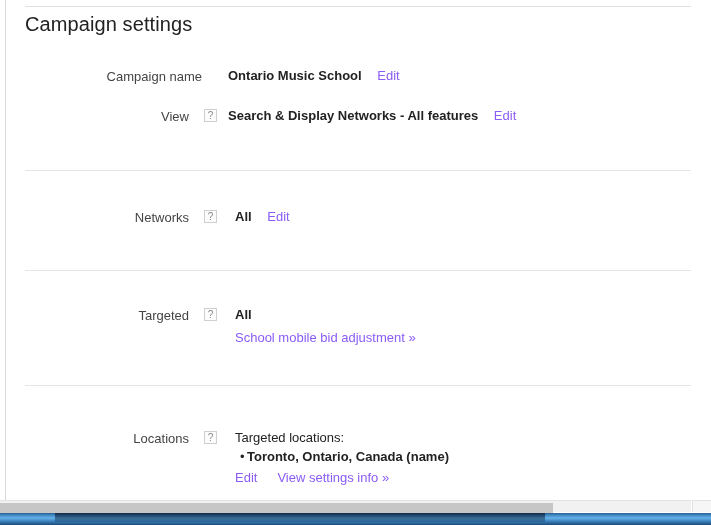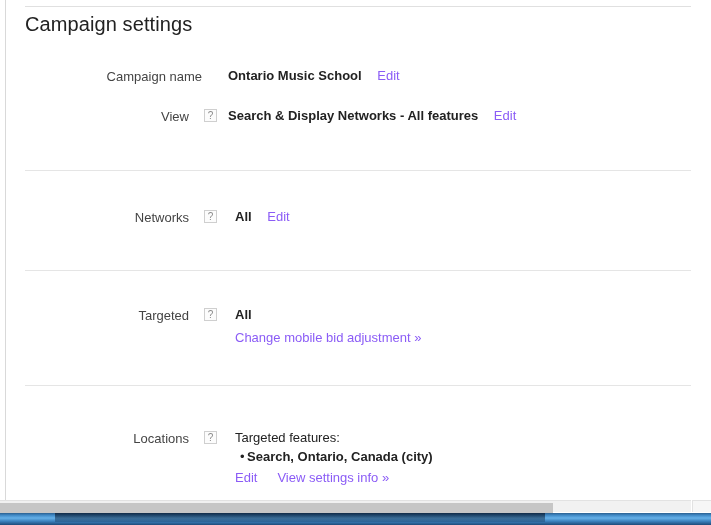"Change mobile bid adjustment »" span.link { text: Change -> School }
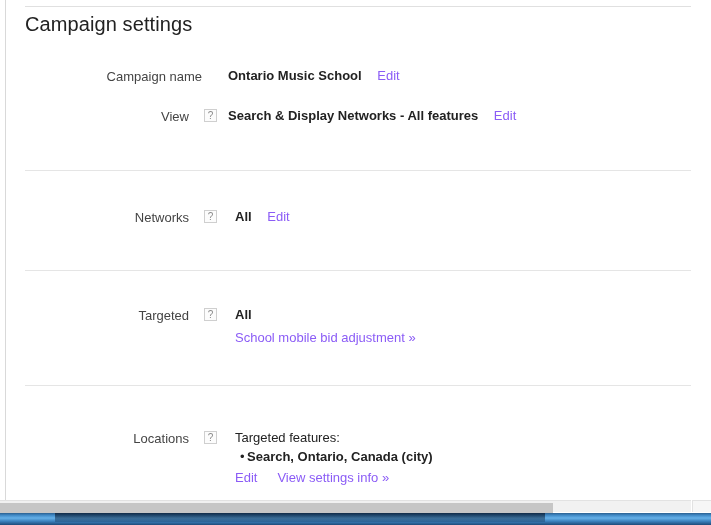"Targeted features:" div.targeted-label { text: features -> locations }
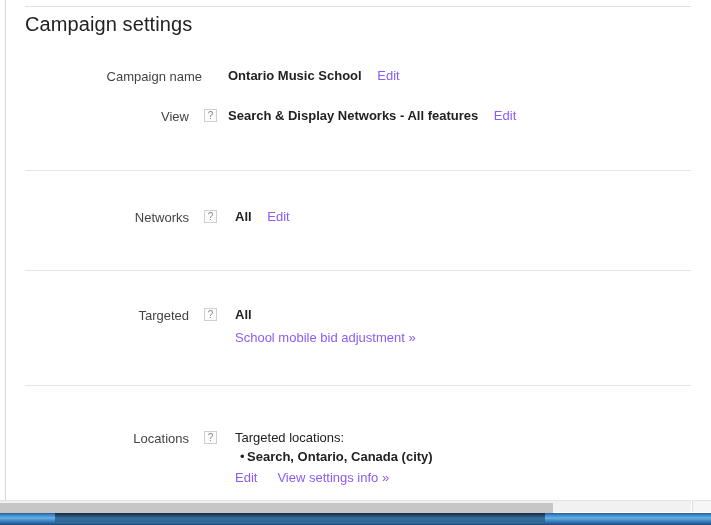"Search, Ontario, Canada (city)" div.bullet-item { text: Search, Ontario, Canada (city -> Toronto, Ontario, Canada (name }
